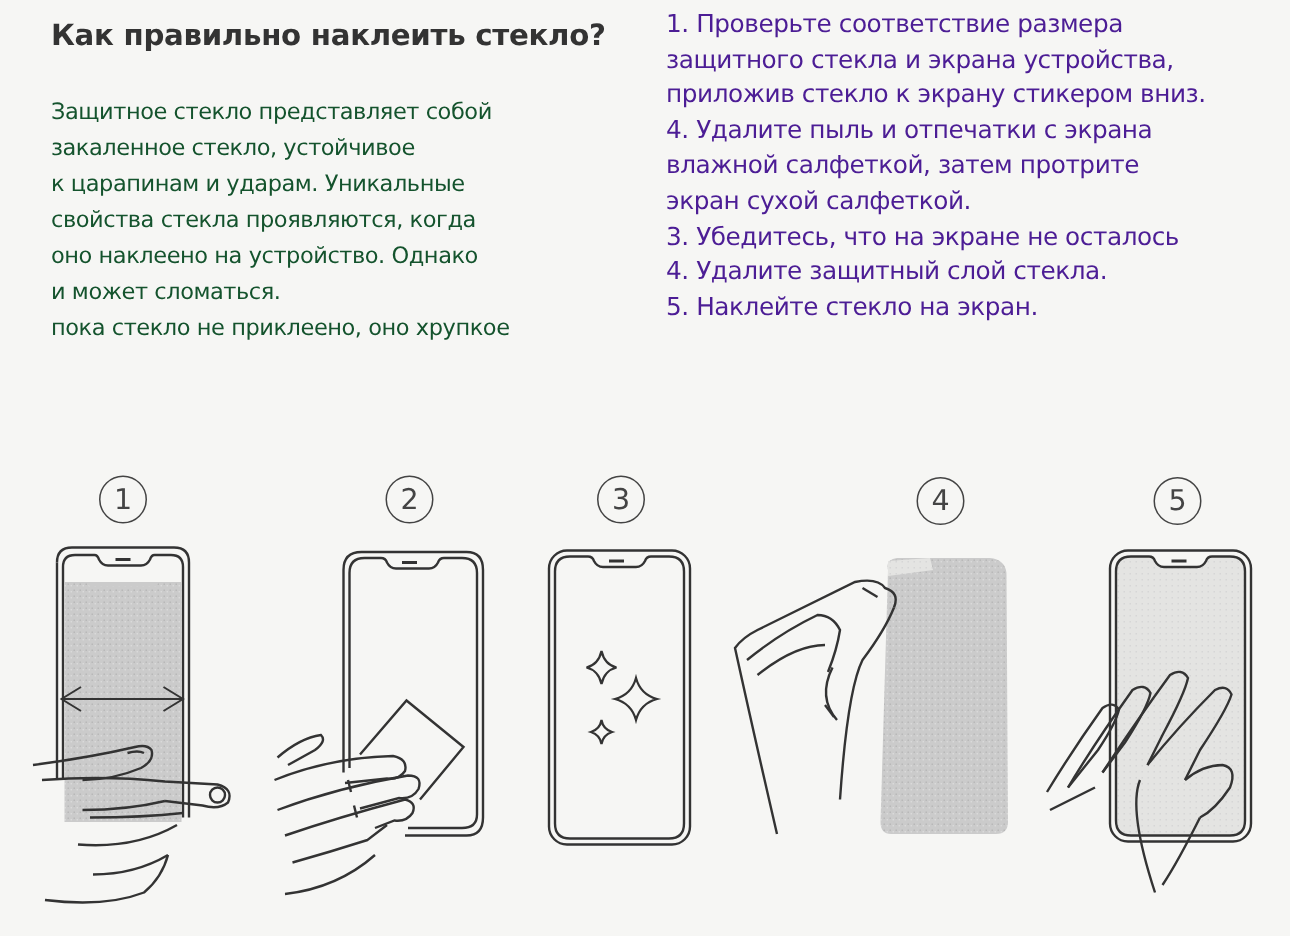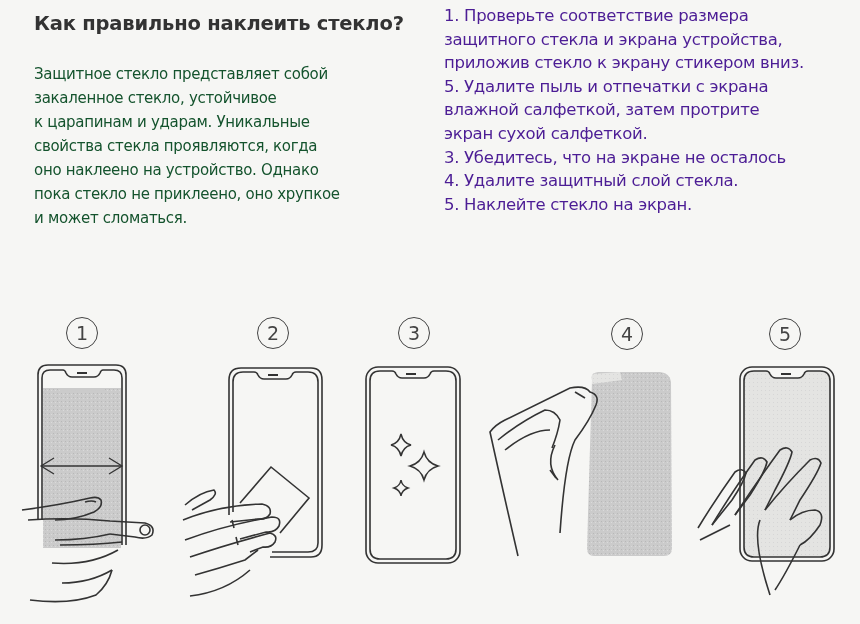"5. Удалите пыль и отпечатки" span { text: 5 -> 4 }
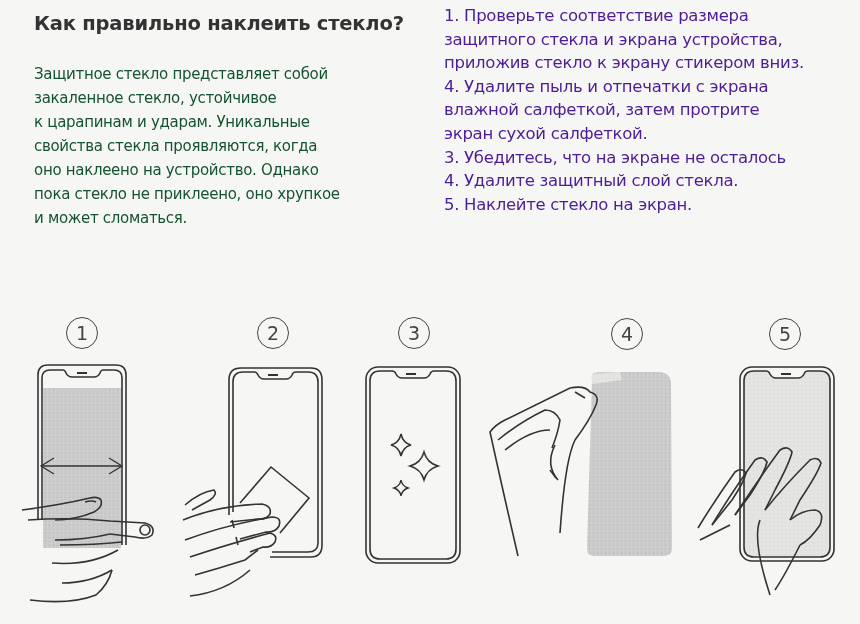"пока стекло не приклеено, оно" span { order: before "и может сломаться." -> after "и может сломаться." }
